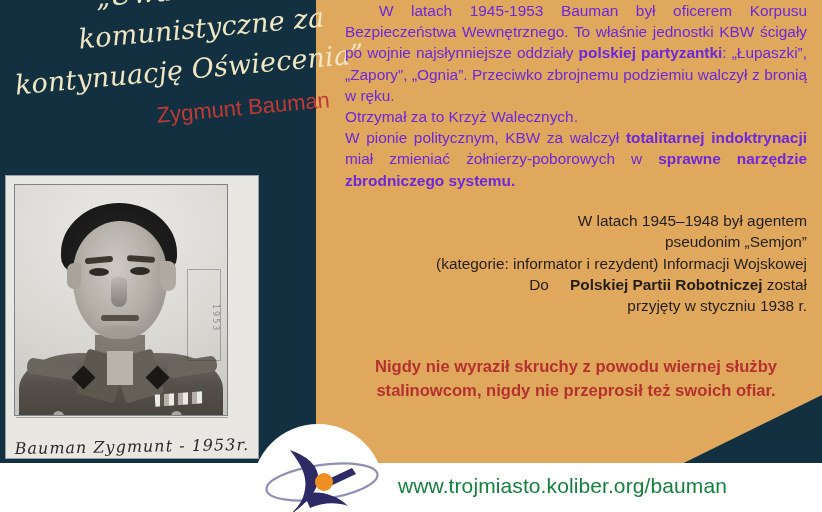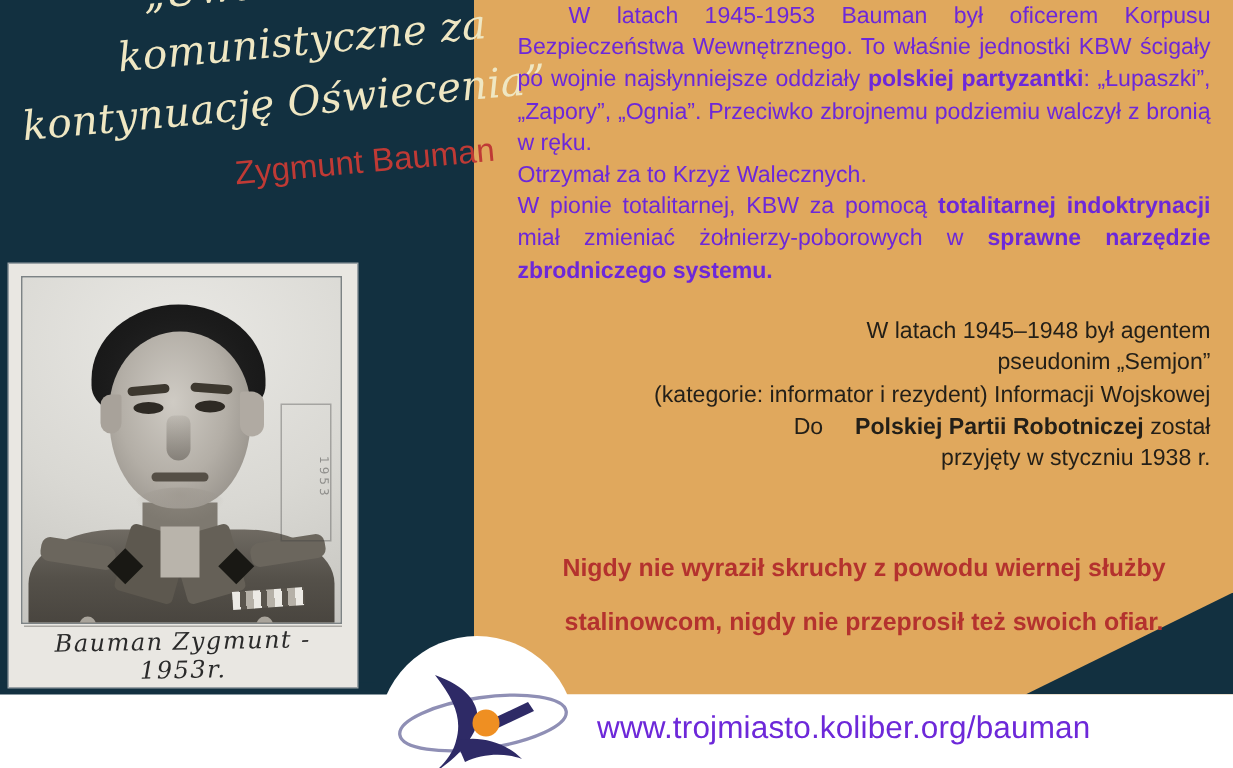"W pionie totalitarnej, KBW za" span { text: totalitarnej, KBW za pomocą -> politycznym, KBW za walczył }
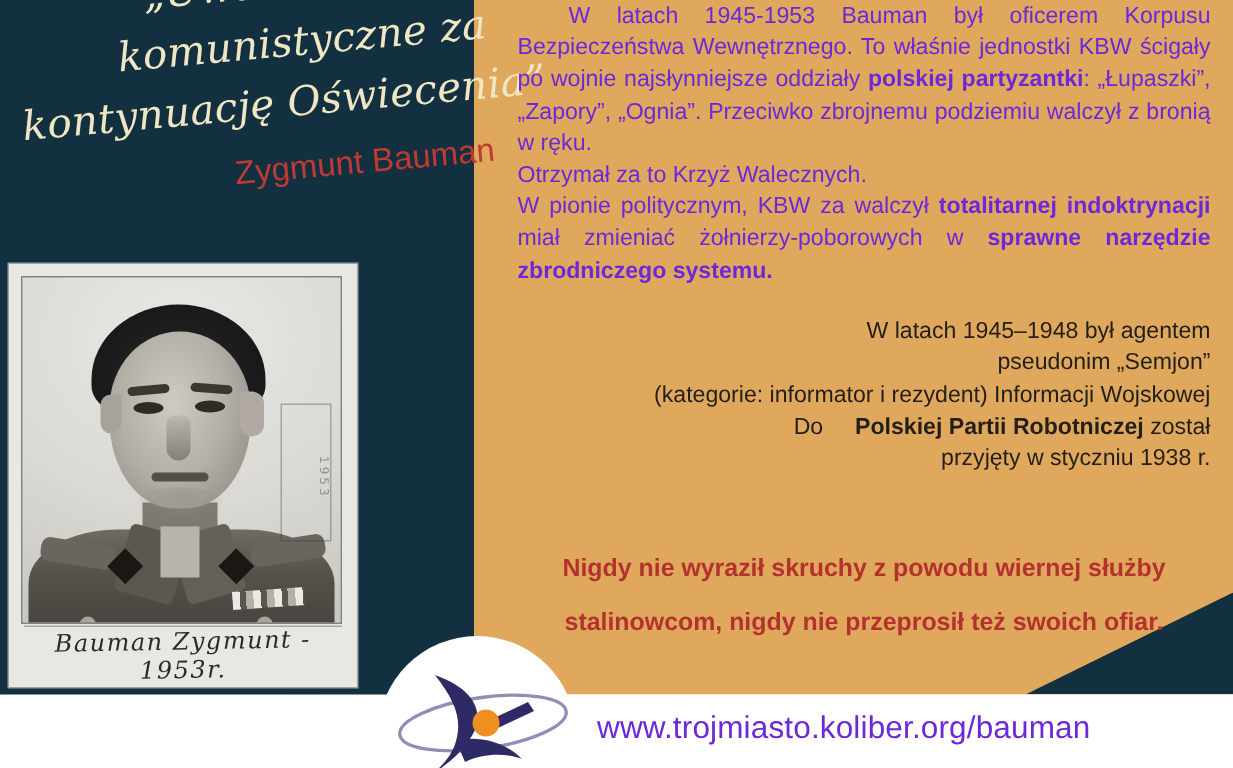"Nigdy nie wyraził skruchy z" .para-red { margin: 12px -> 0 }
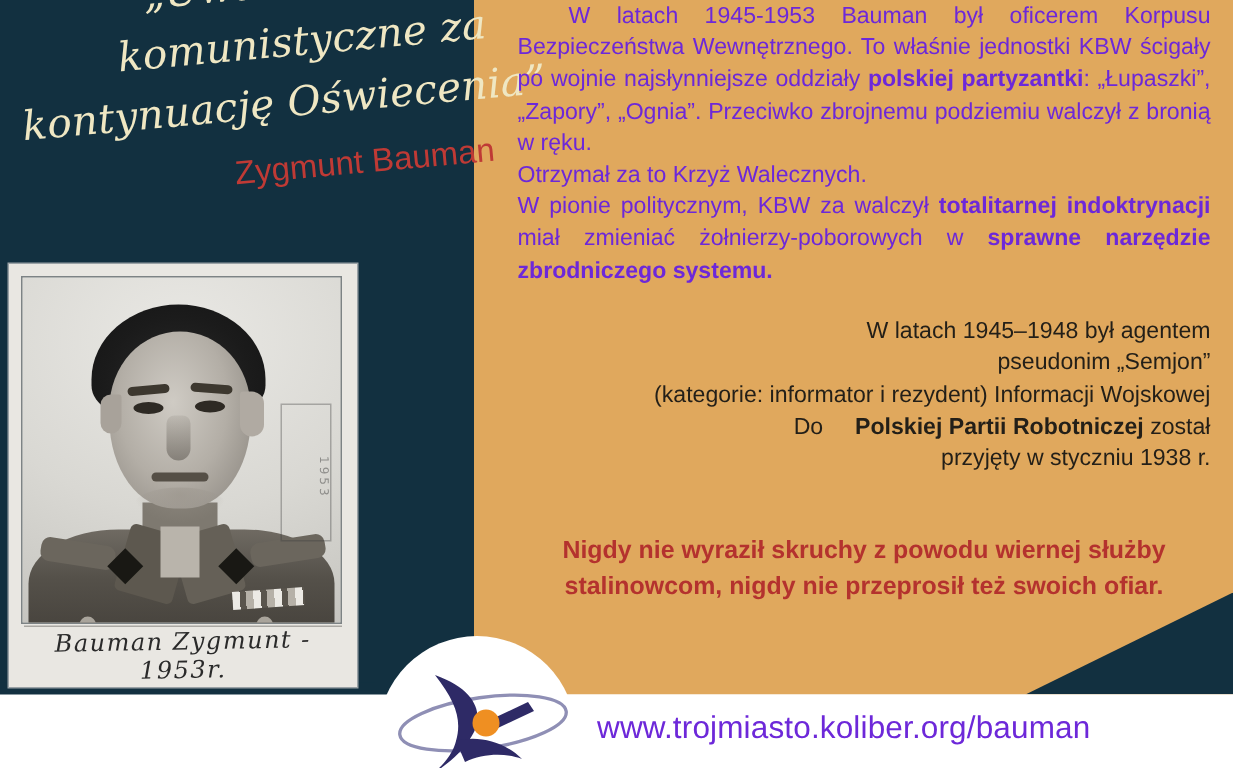"Bauman Zygmunt - 1953r." .photo-wrap { width: 232px -> 252px }
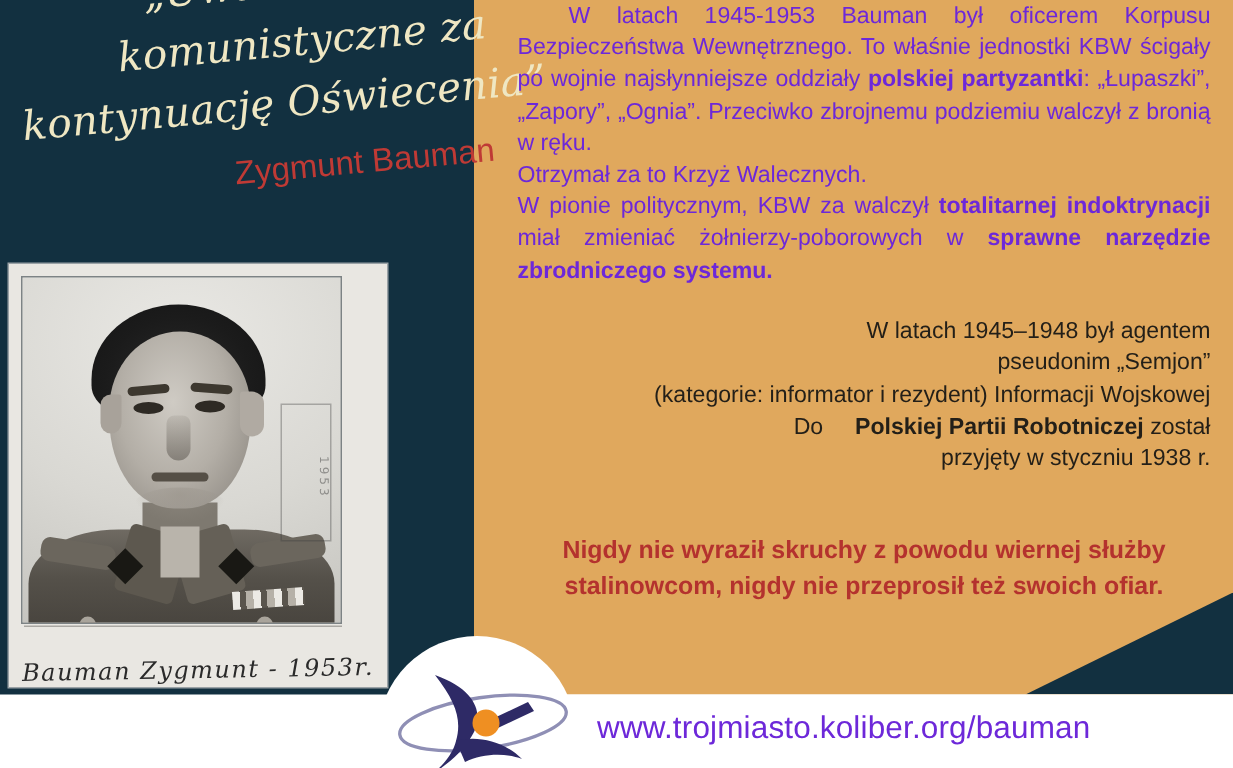"www.trojmiasto.koliber.org/bauman" .footer-url { color: #6d28d9 -> #15803d }
